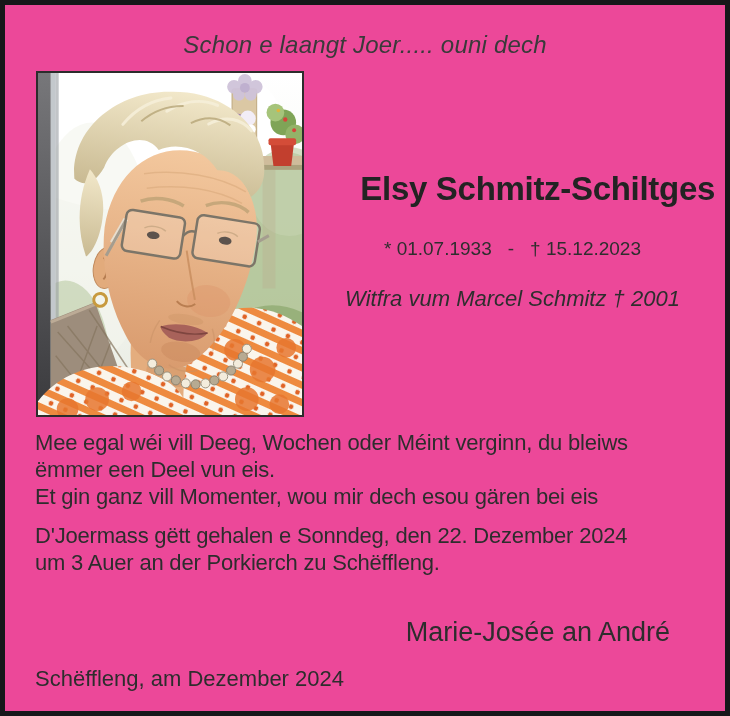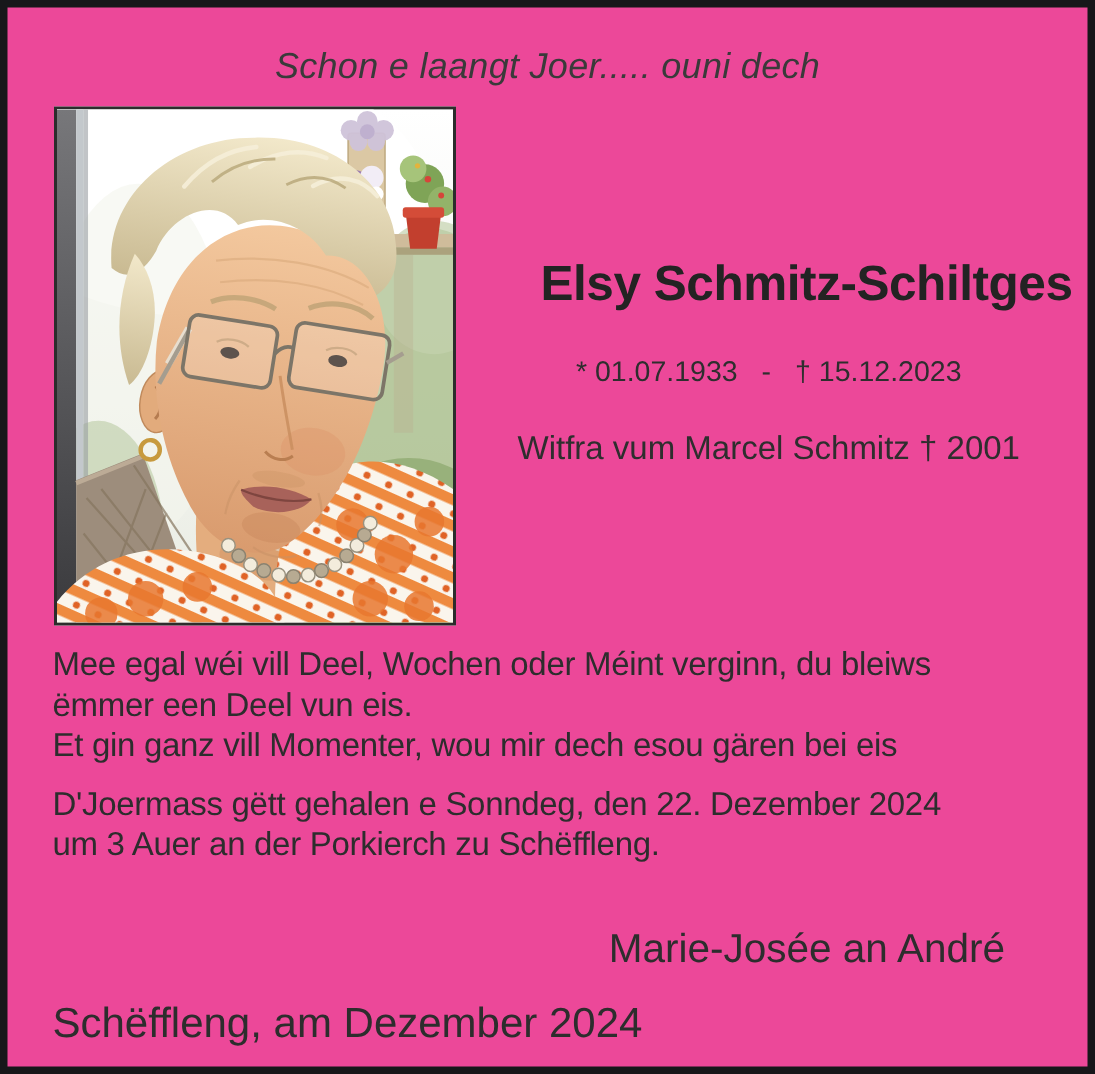"Witfra vum Marcel Schmitz †" .widow { font-style: none -> italic }
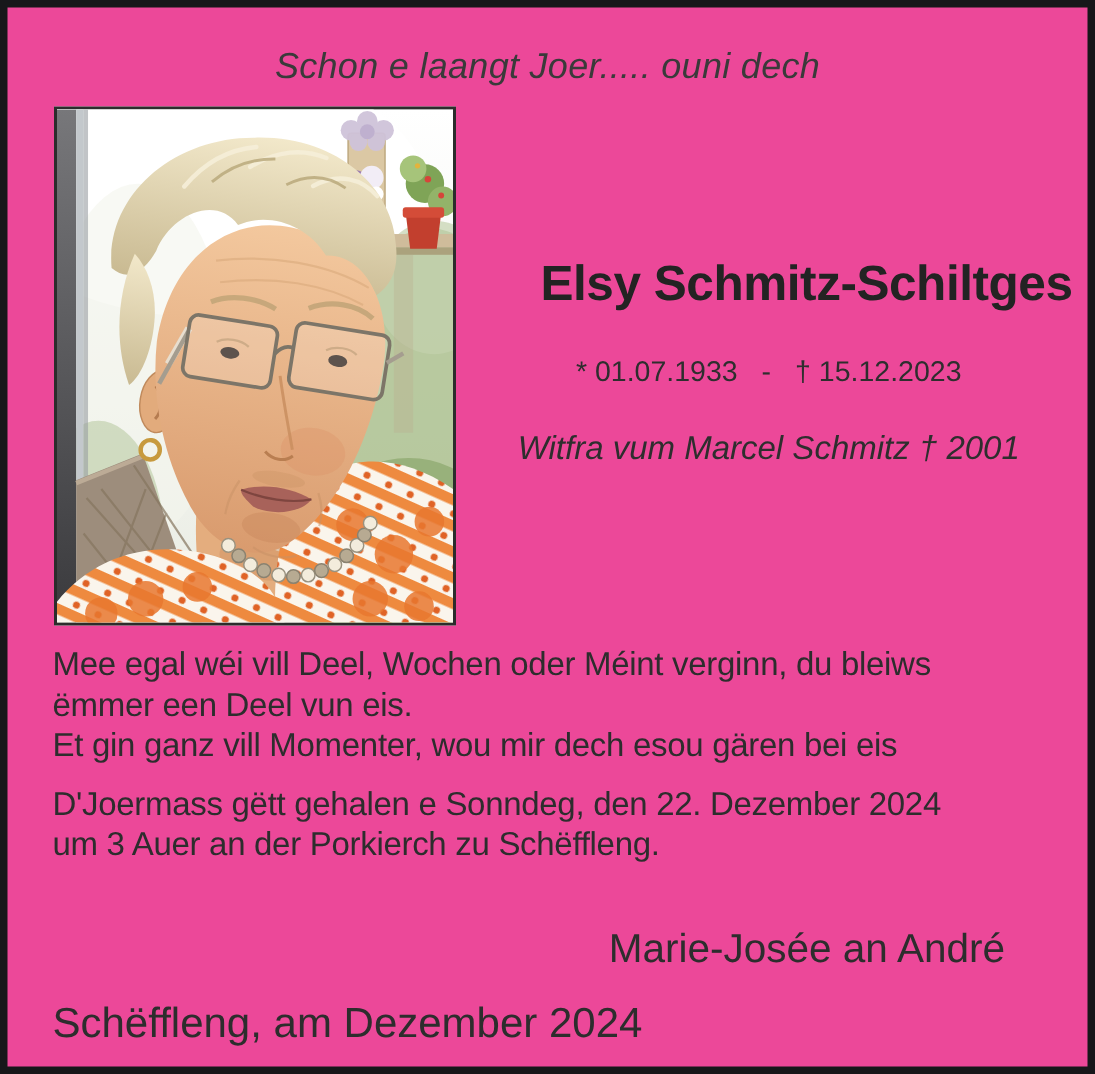"Mee egal wéi vill Deel," div { text: Deel -> Deeg }
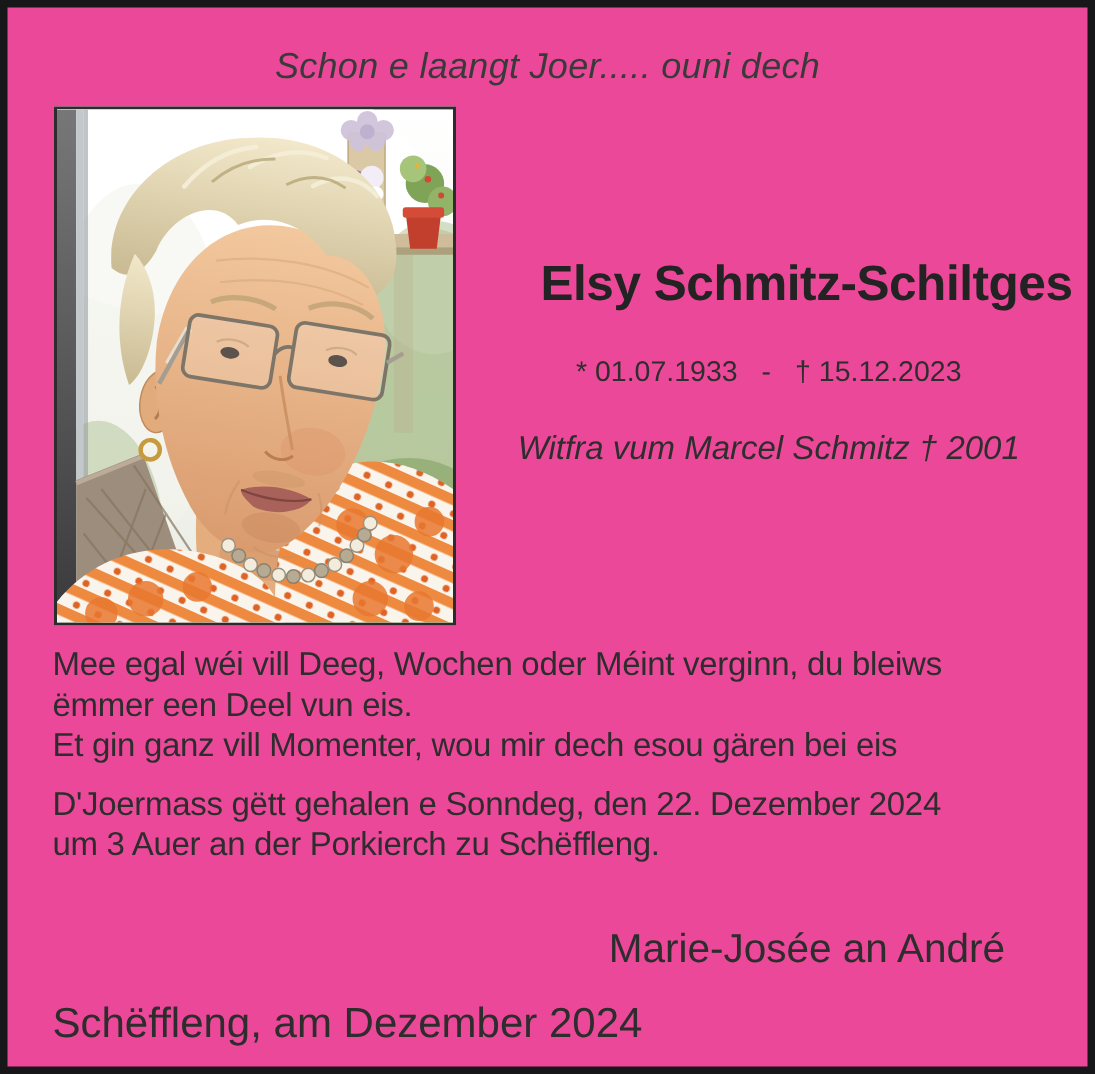"Schëffleng, am Dezember 2024" .place-date { font-size: 28px -> 22px }
